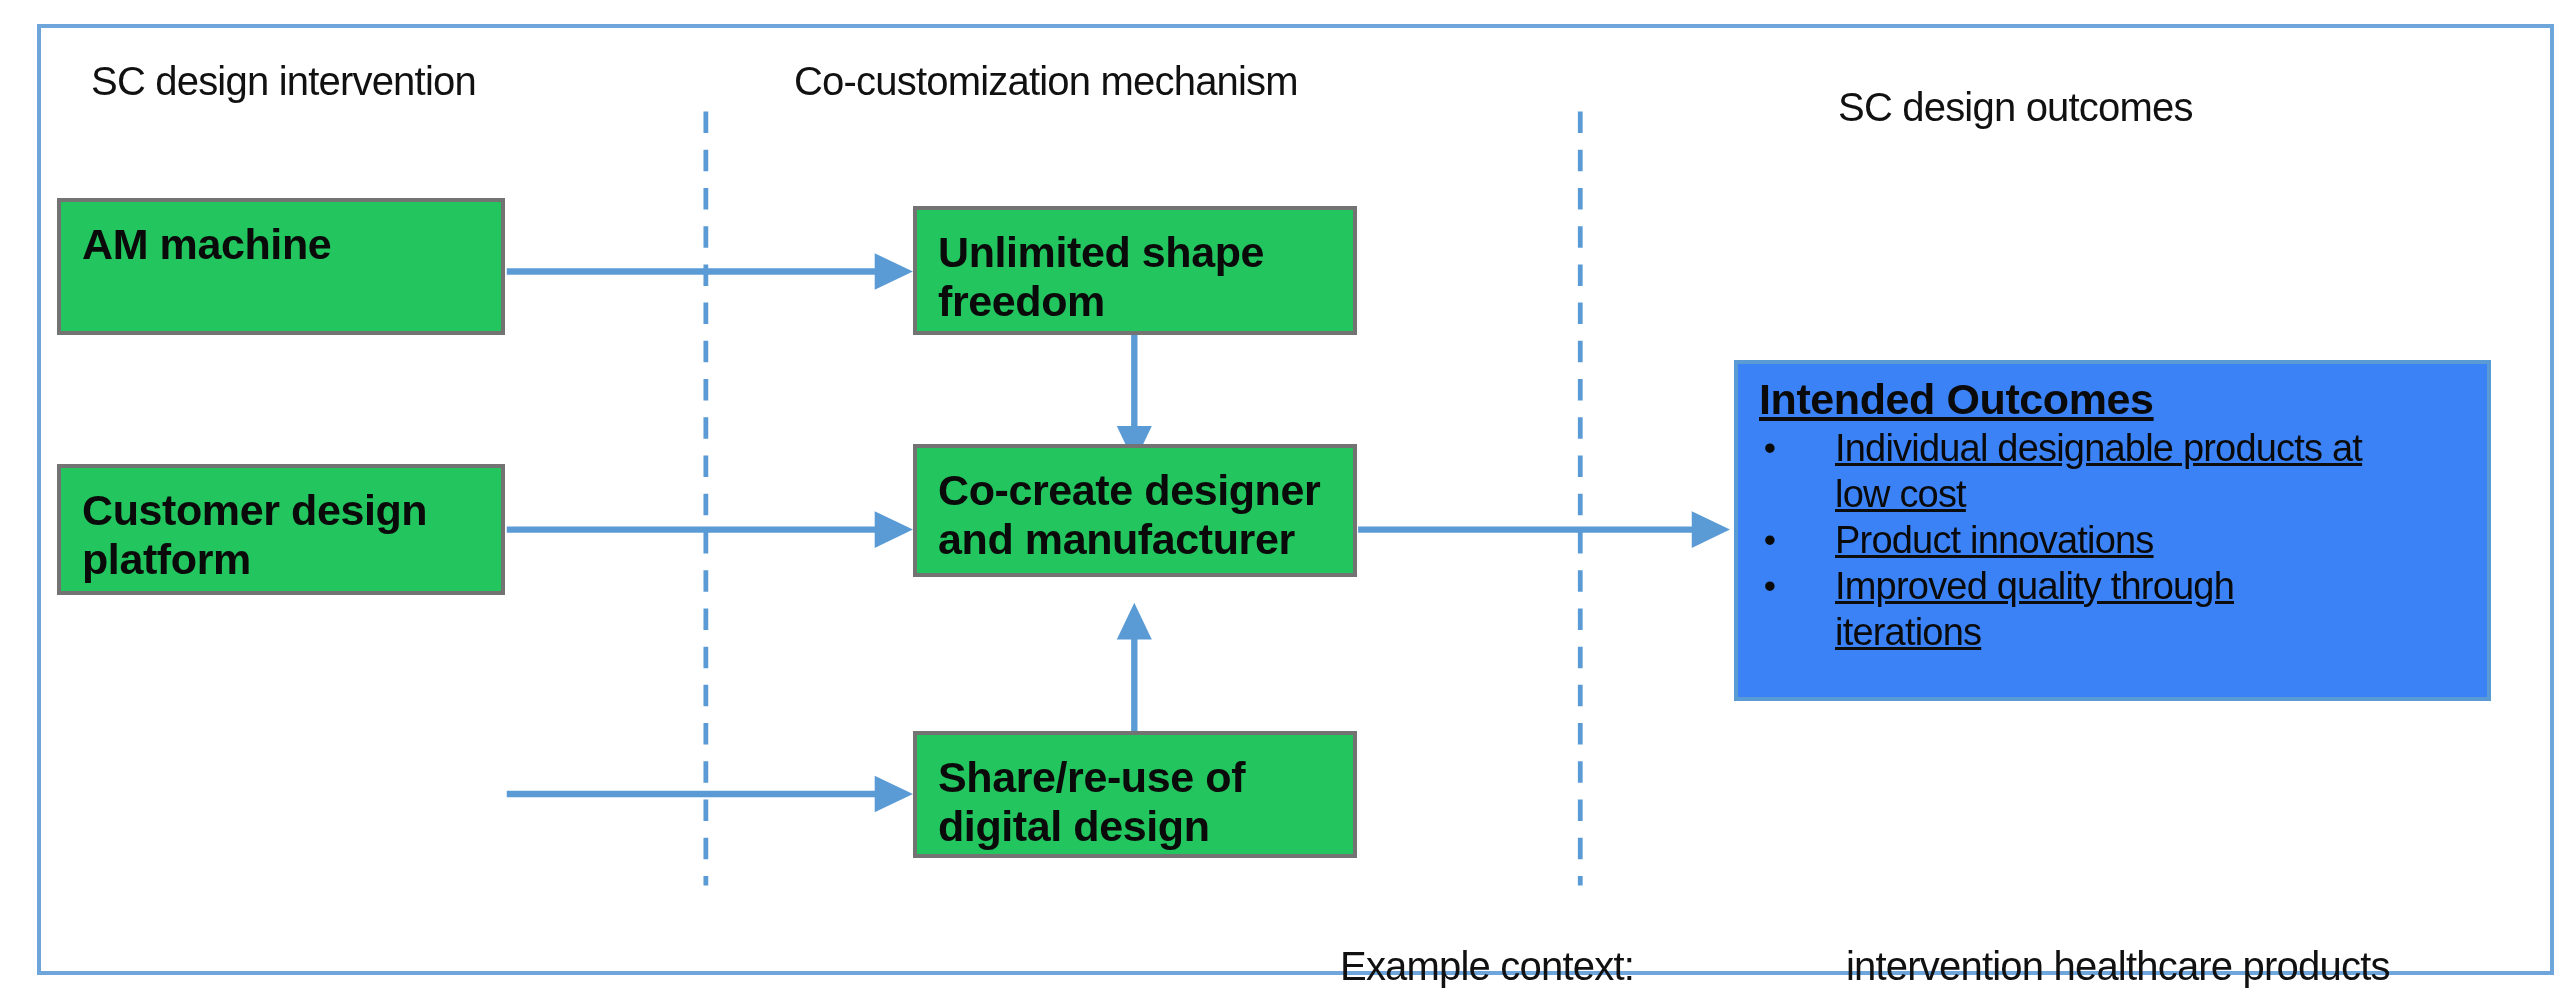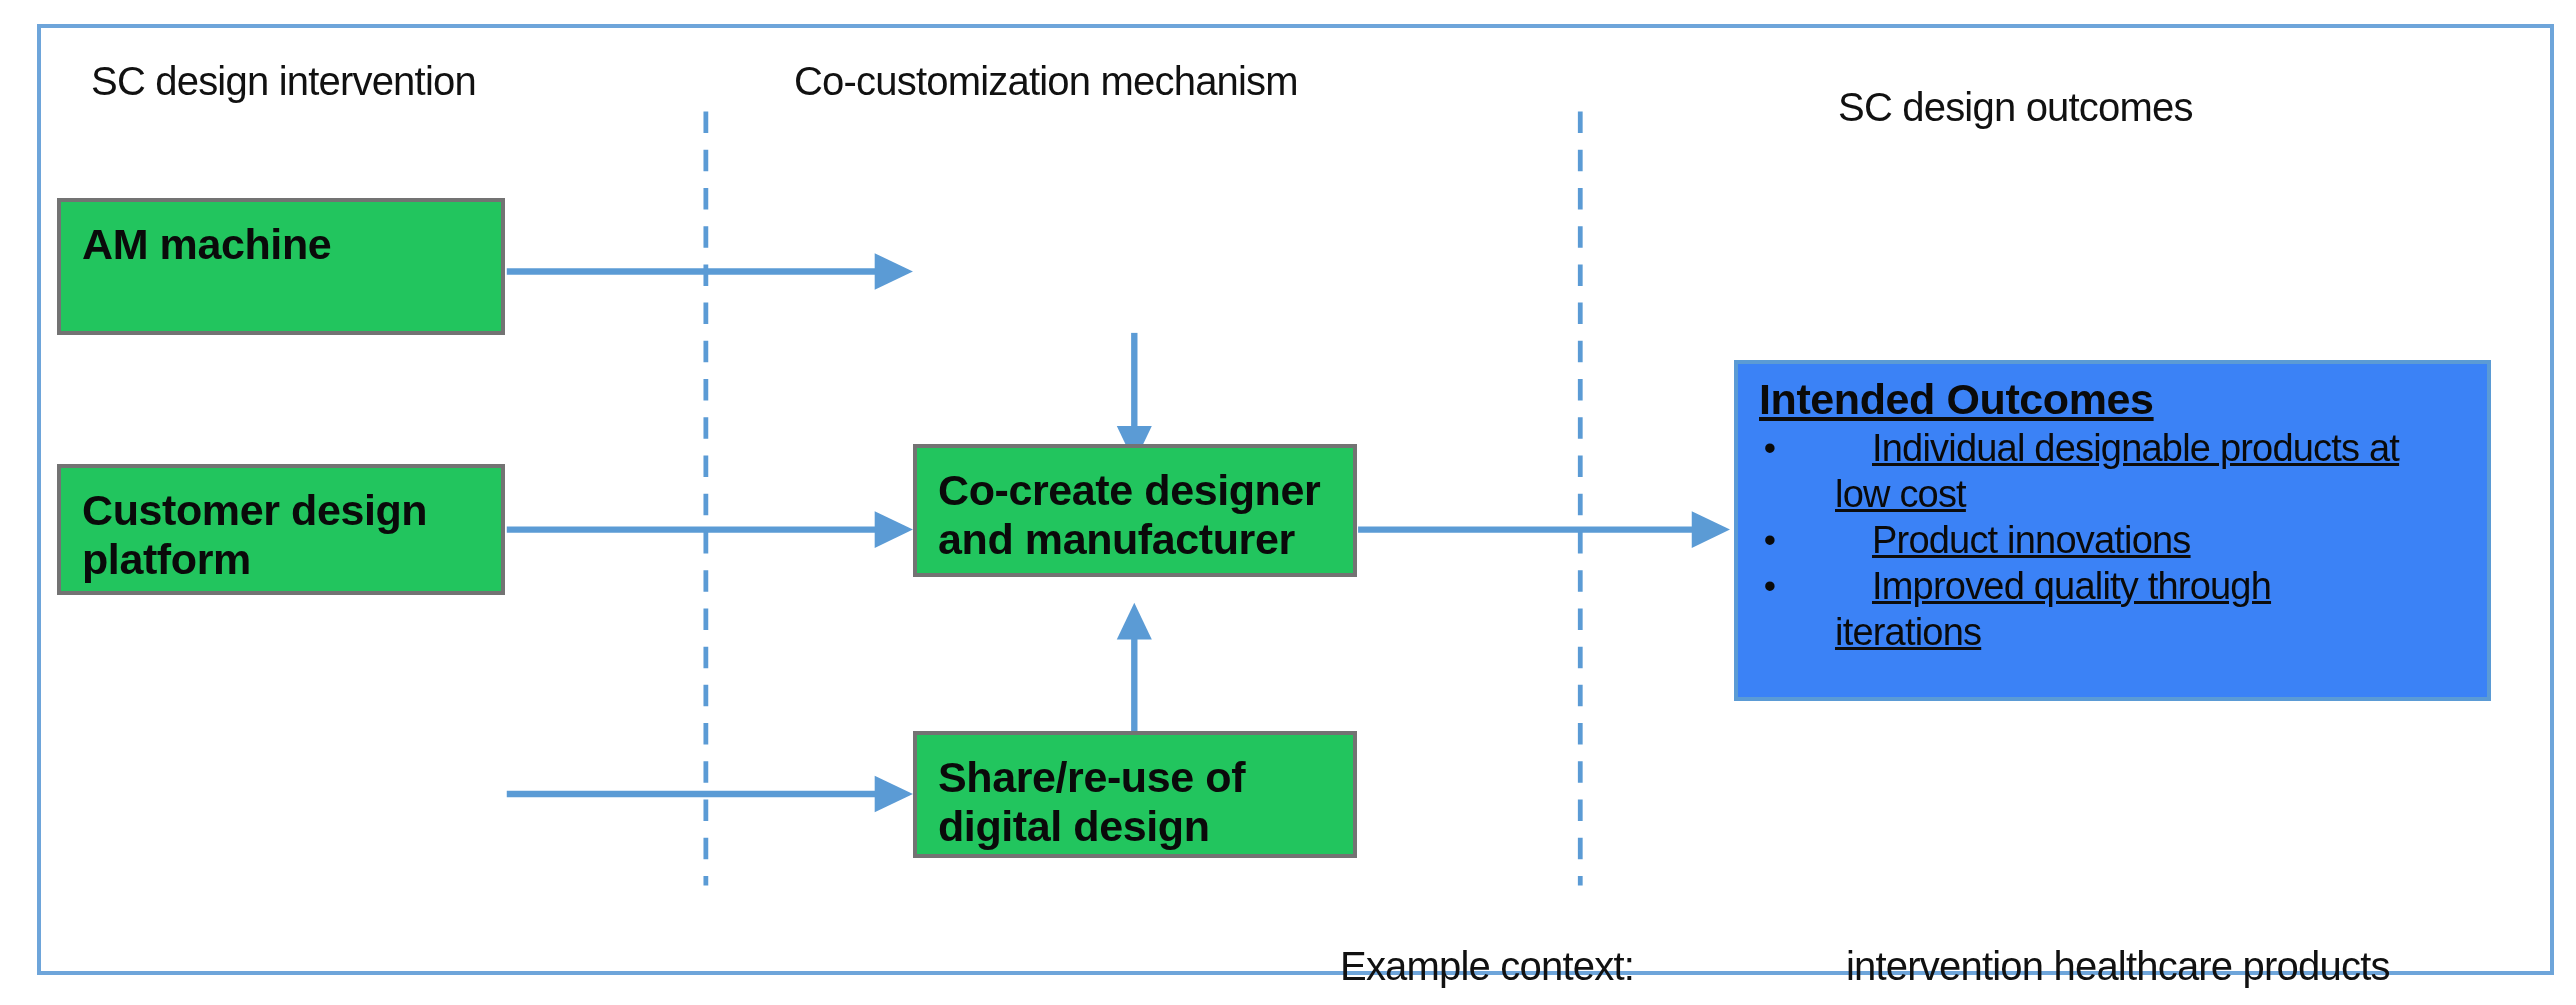"Unlimited shape" div.dbox { html: none -> <div> <span>Unlimited shape freedom</span> </div> }
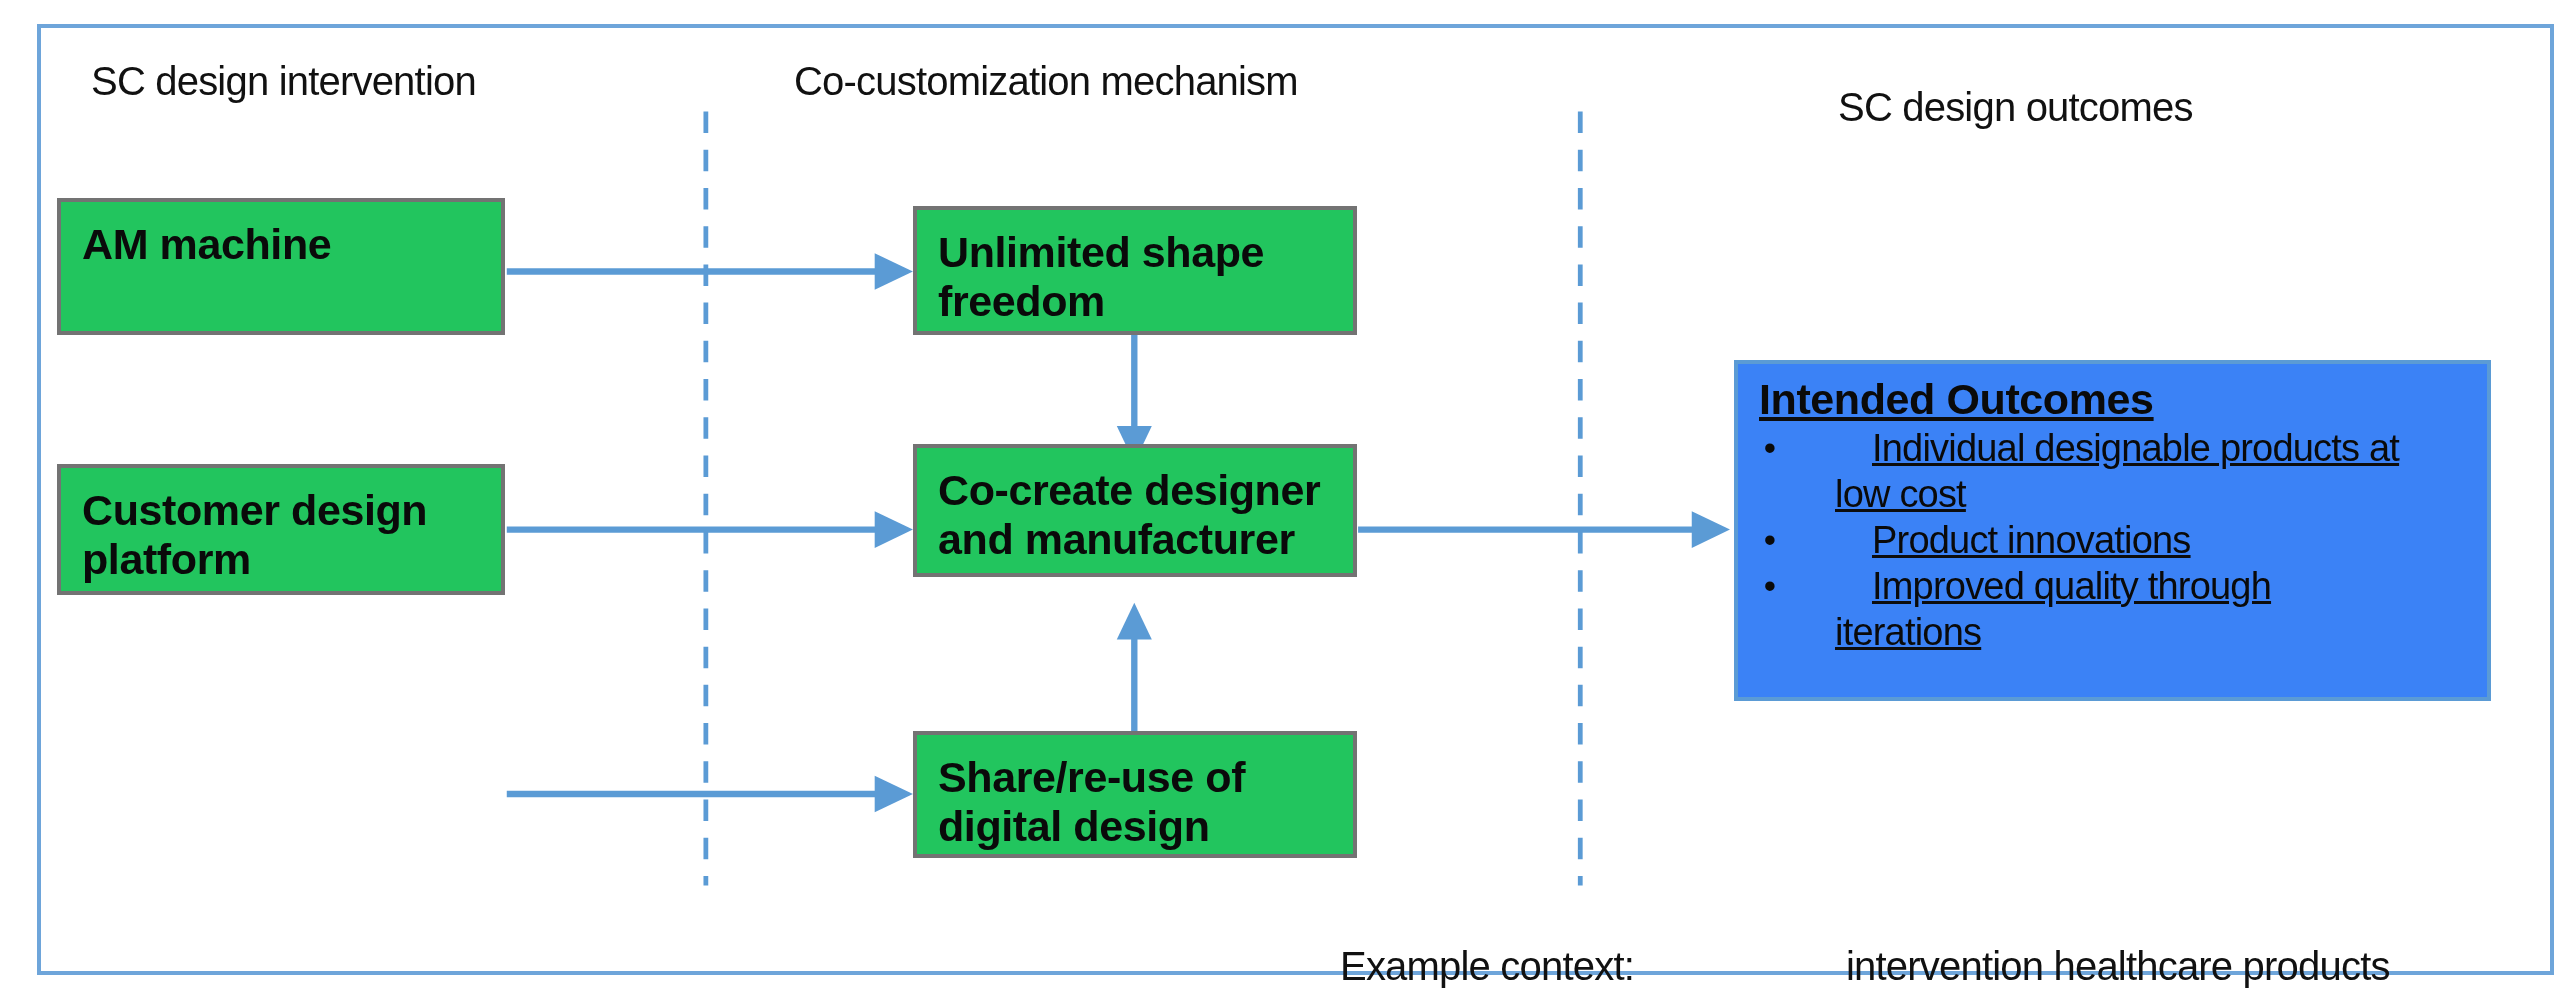"Individual designable products at" .bullet-text { margin-left: 37px -> none }
